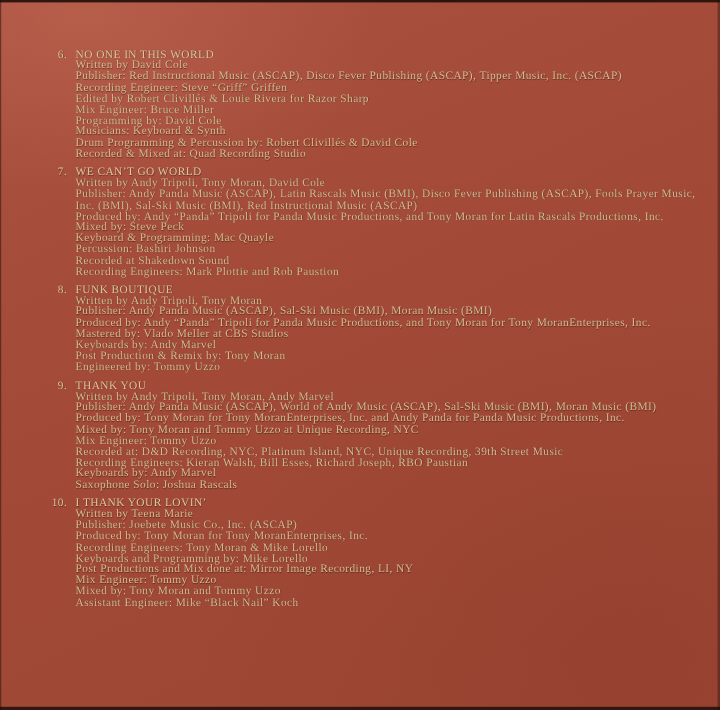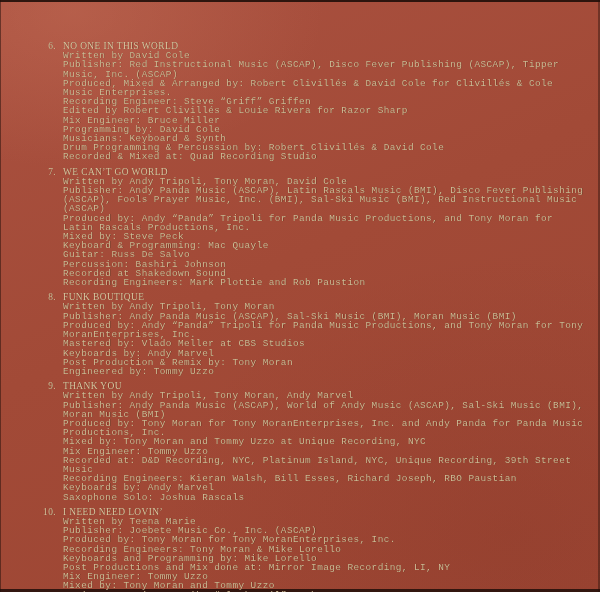"Written by David Cole" .credit-line { font-family: Liberation Mono, monospace -> none }
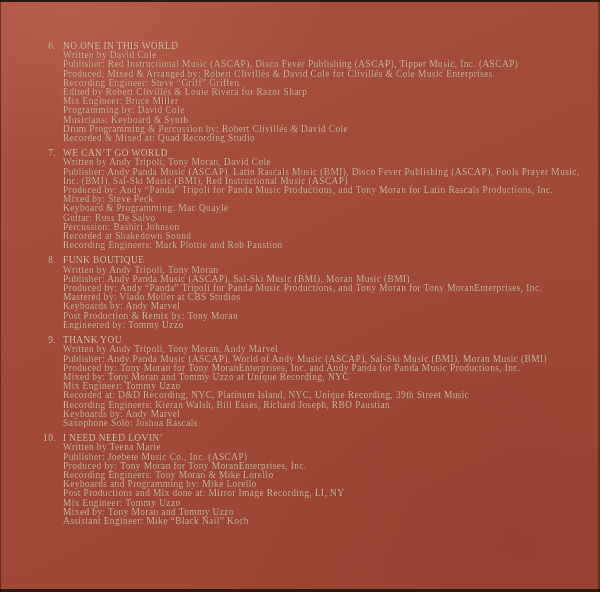"Produced, Mixed & Arranged by:" div.credit-line { html: <div>Produced, Mixed &amp; Arranged by: Robert Clivillés &amp; David Cole for Clivillés &amp; Cole Music Enterprises.</div> -> none }
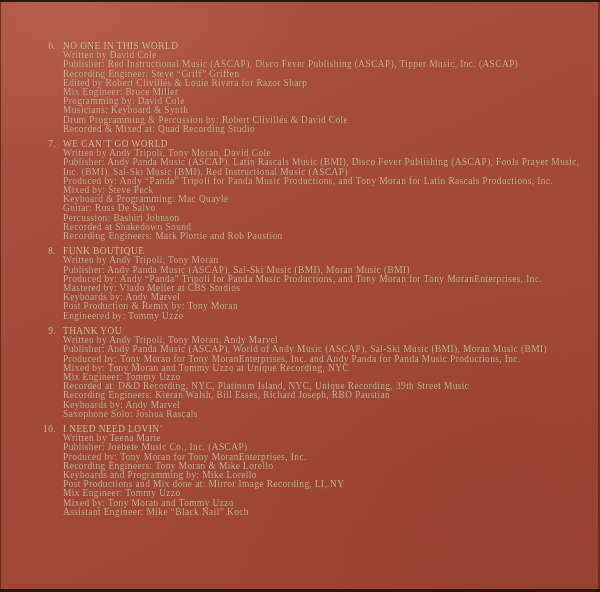"Guitar: Russ De Salvo" div.credit-line { html: <div>Guitar: Russ De Salvo</div> -> none }
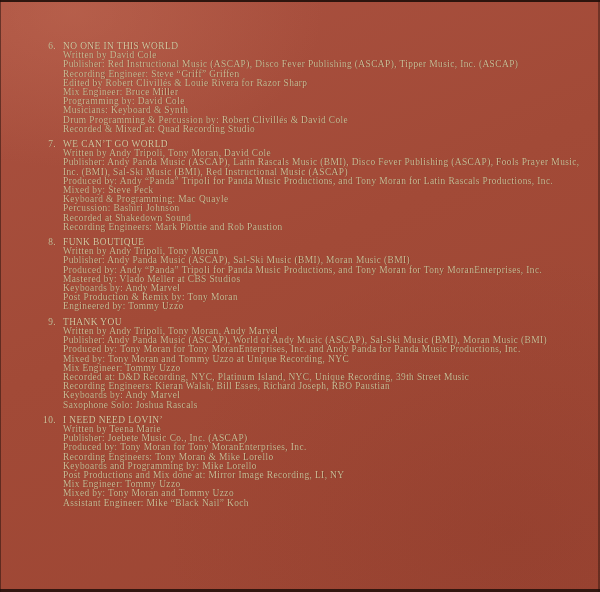"I NEED NEED LOVIN’" div.track-title { text: NEED NEED -> THANK YOUR }
